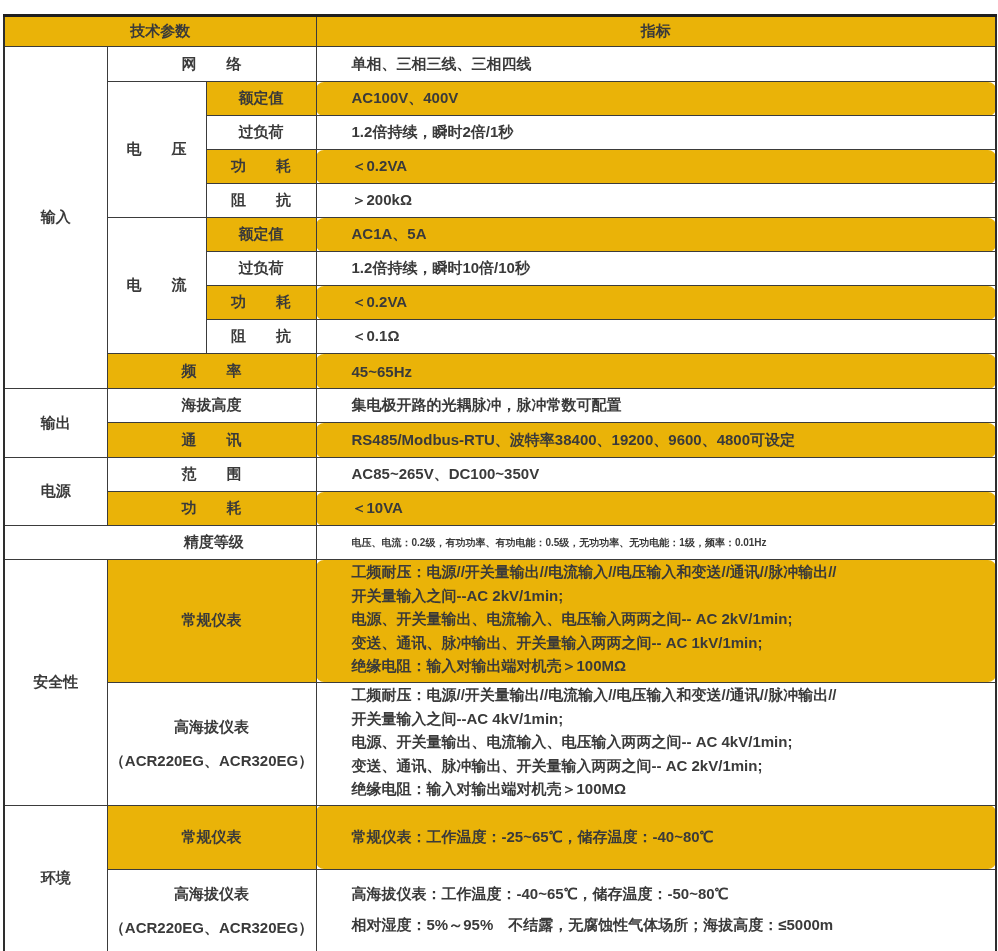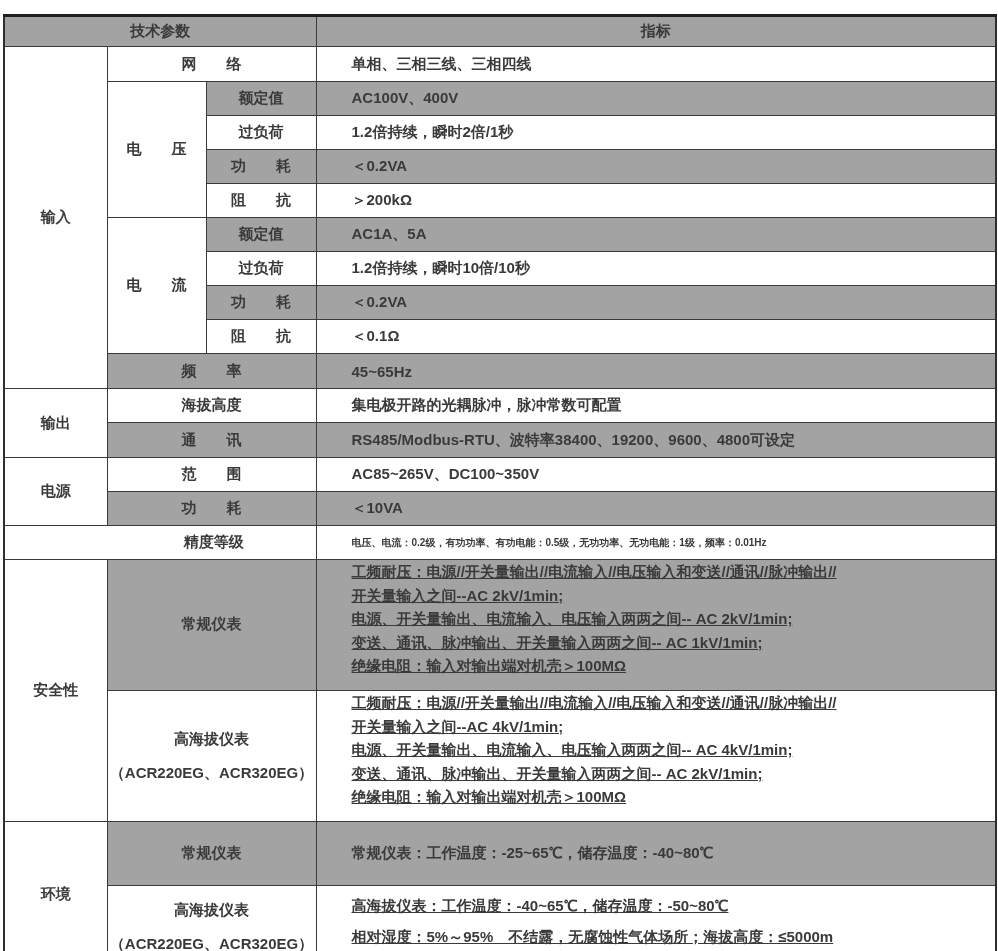"技术参数" .shade { background: #a3a3a3 -> #eab308 }
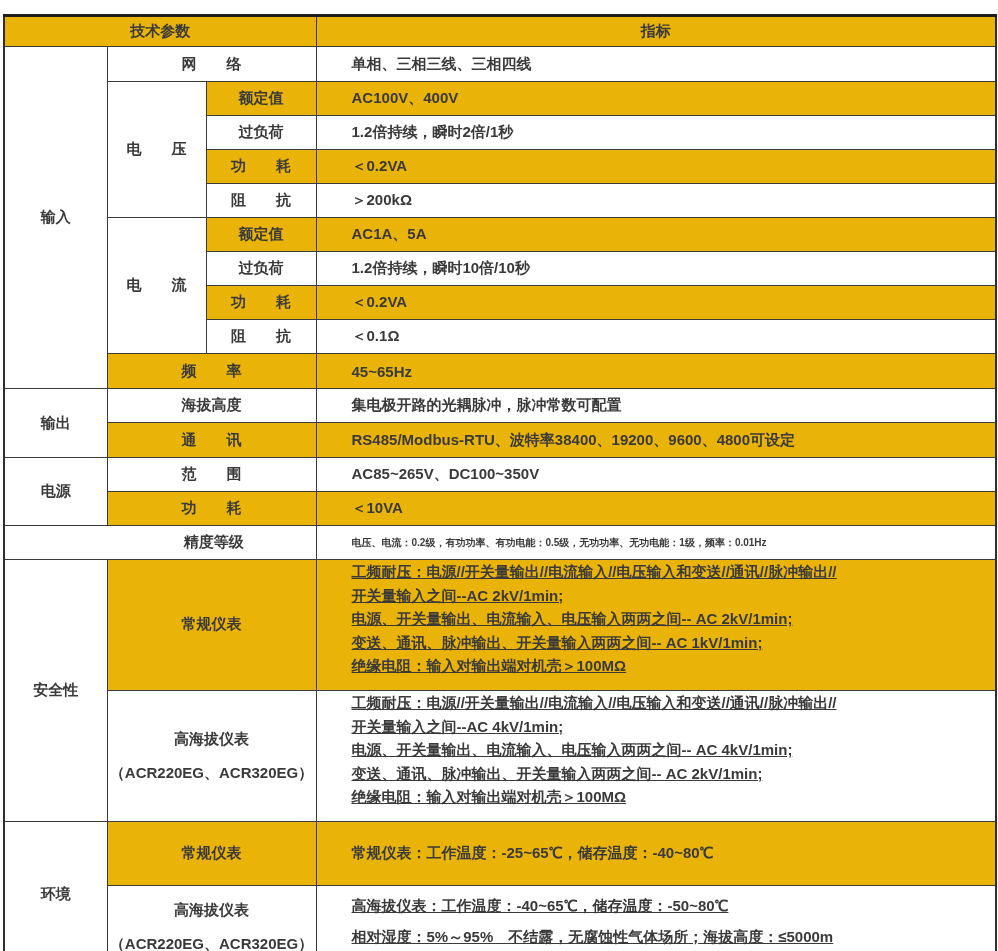"单相、三相三线、三相四线" .val { border-radius: none -> 8px }
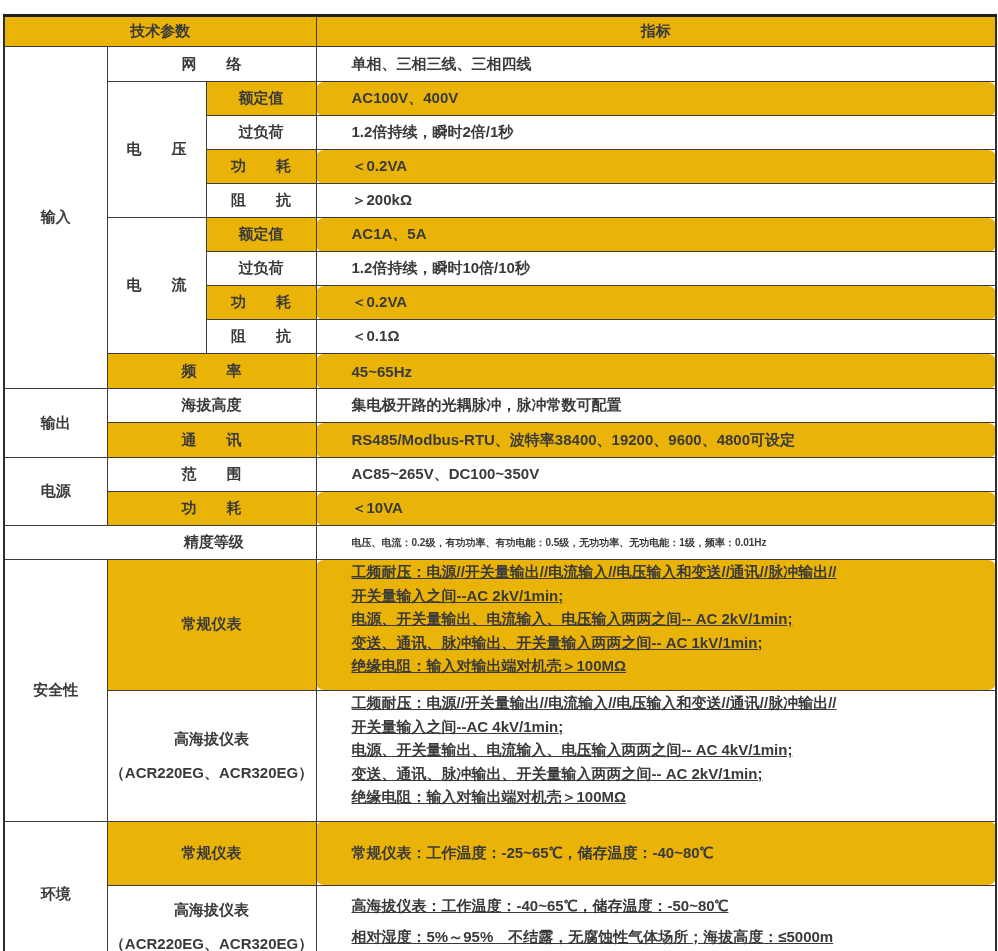"工频耐压：电源//开关量输出//电流输入//电压输入和变送//通讯//脉冲输出/" .multi { padding-bottom: 12px -> 4px; text-decoration: underline -> none }
